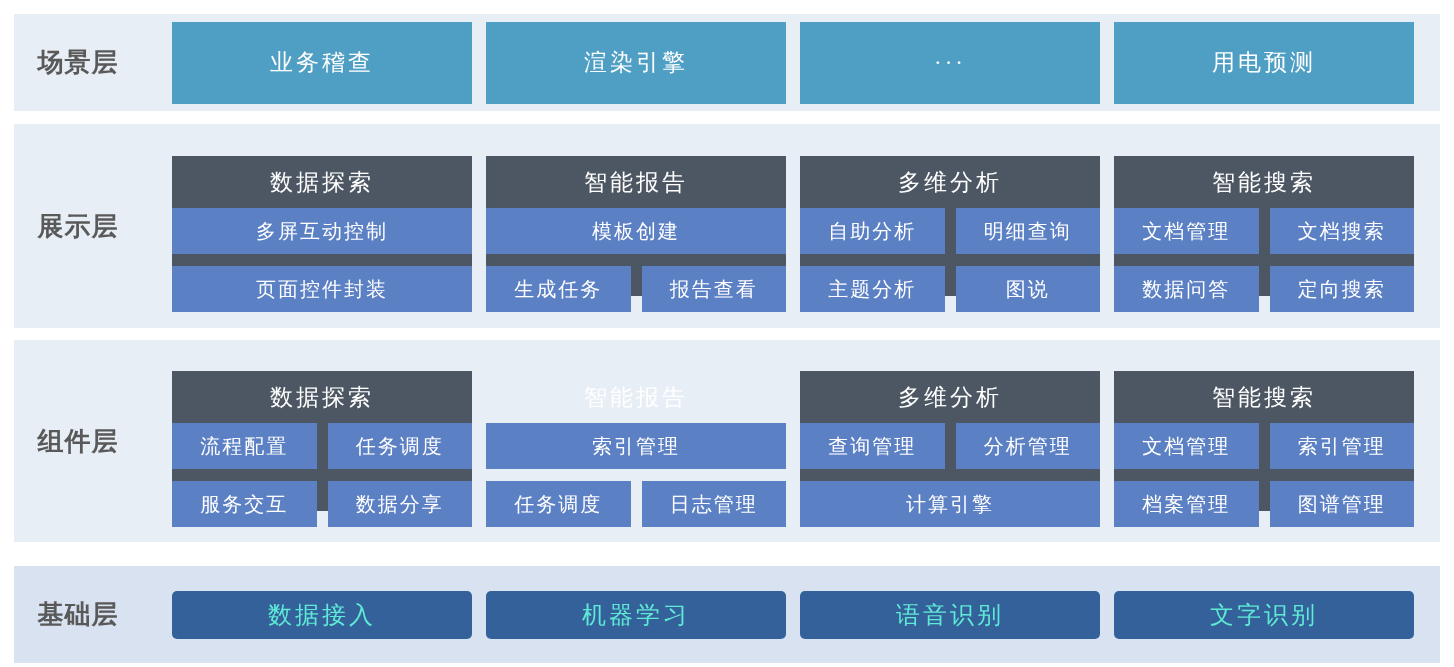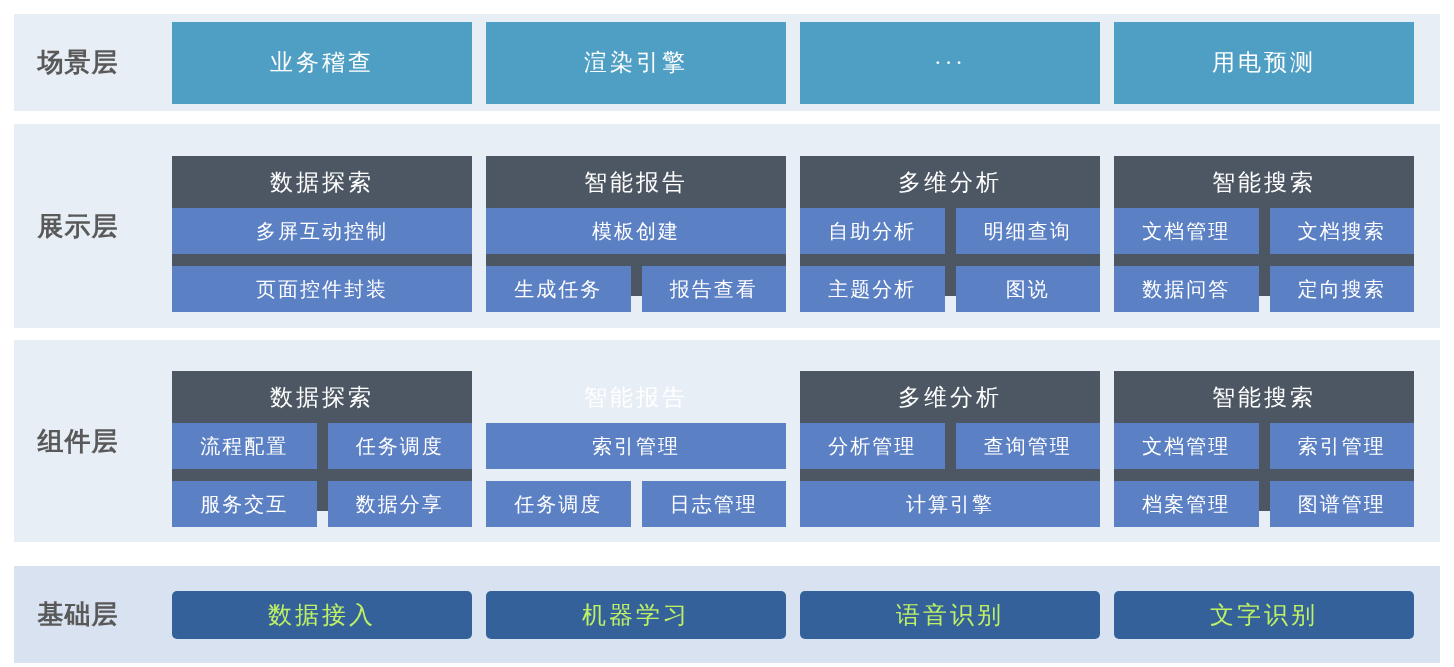"分析管理" div.item { order: before "查询管理" -> after "查询管理" }
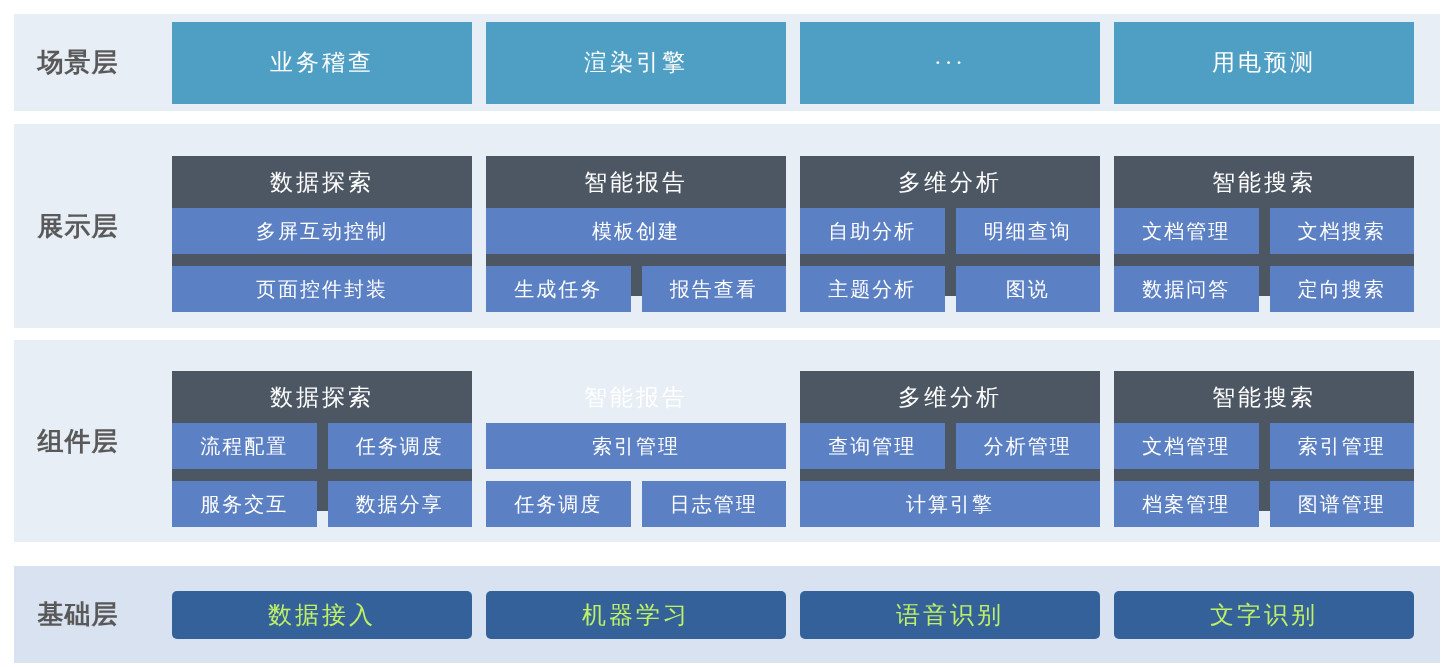"数据接入" .base-node { color: #bef264 -> #5eead4 }
